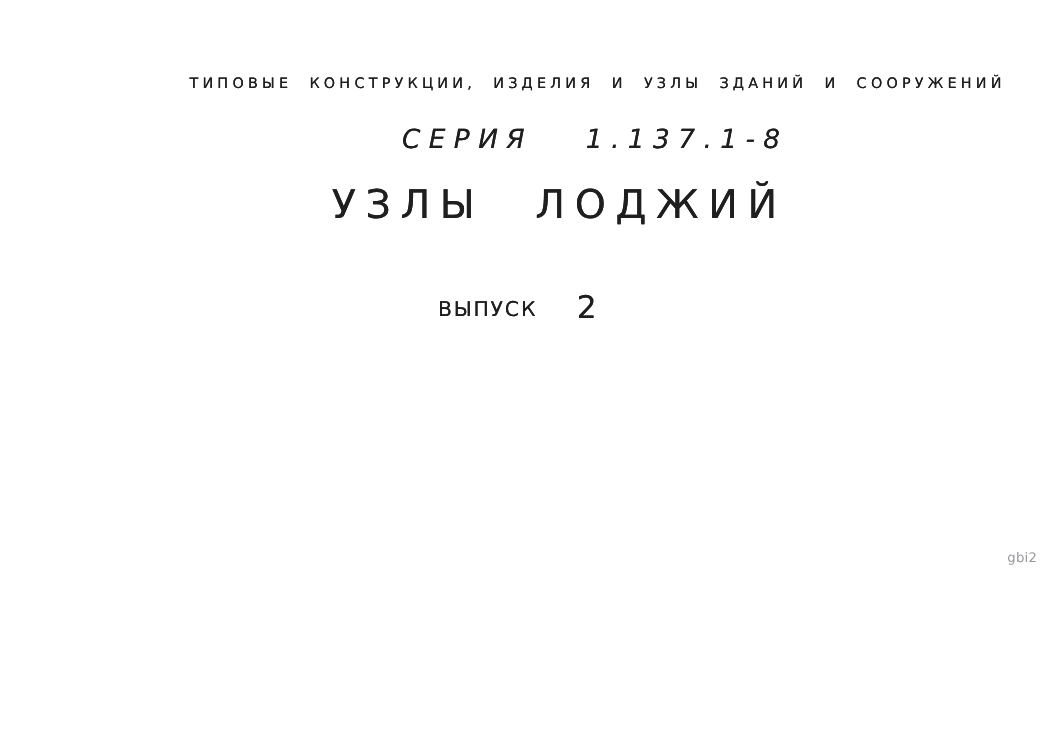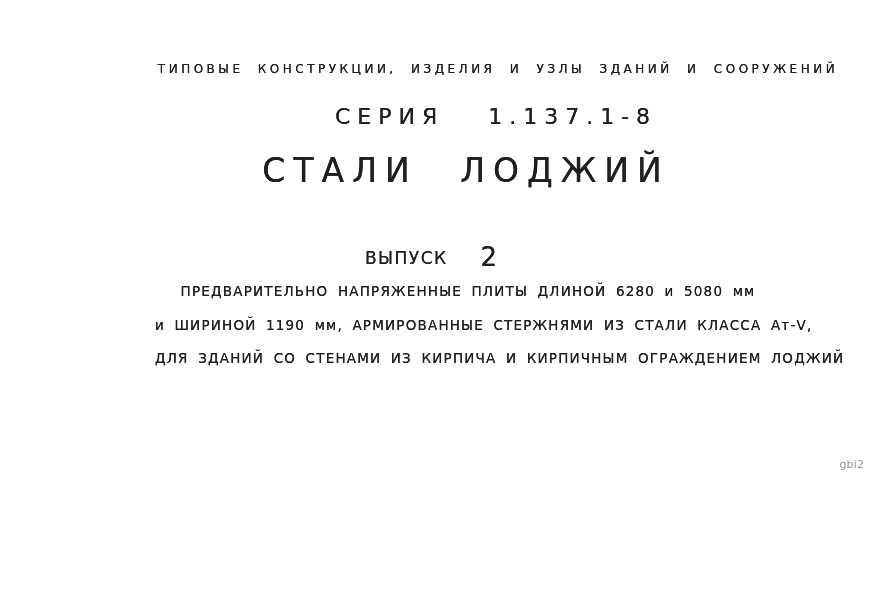"СЕРИЯ 1.137.1-8" .series-line { font-style: none -> italic }
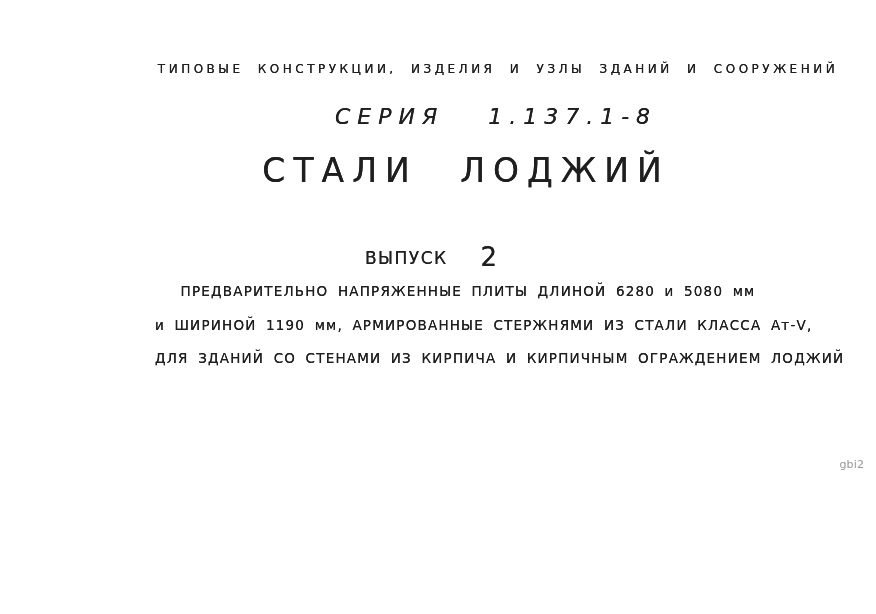"СТАЛИ ЛОДЖИЙ" div.line { text: СТАЛИ -> УЗЛЫ }
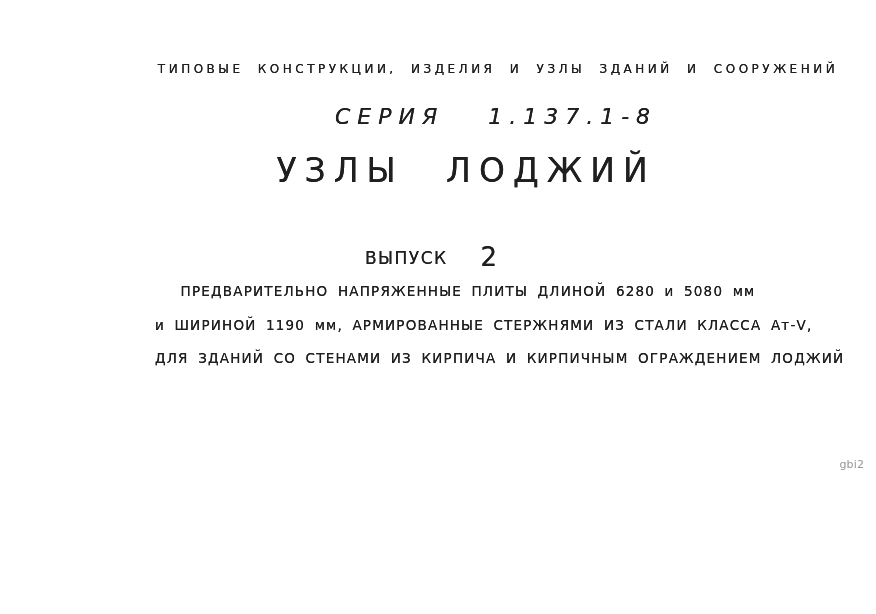"ПРЕДВАРИТЕЛЬНО НАПРЯЖЕННЫЕ ПЛИТЫ ДЛИНОЙ" div.description { html: <div> <div>ПРЕДВАРИТЕЛЬНО НАПРЯЖЕННЫЕ ПЛИТЫ ДЛИНОЙ 6280 и 5080 мм</div> <div>и ШИРИНОЙ 1190 мм, АРМИРОВАННЫЕ СТЕРЖНЯМИ ИЗ СТАЛИ КЛАССА Ат-V,</div> <div>ДЛЯ ЗДАНИЙ СО СТЕНАМИ ИЗ КИРПИЧА И КИРПИЧНЫМ ОГРАЖДЕНИЕМ ЛОДЖИЙ</div> </div> -> none }
